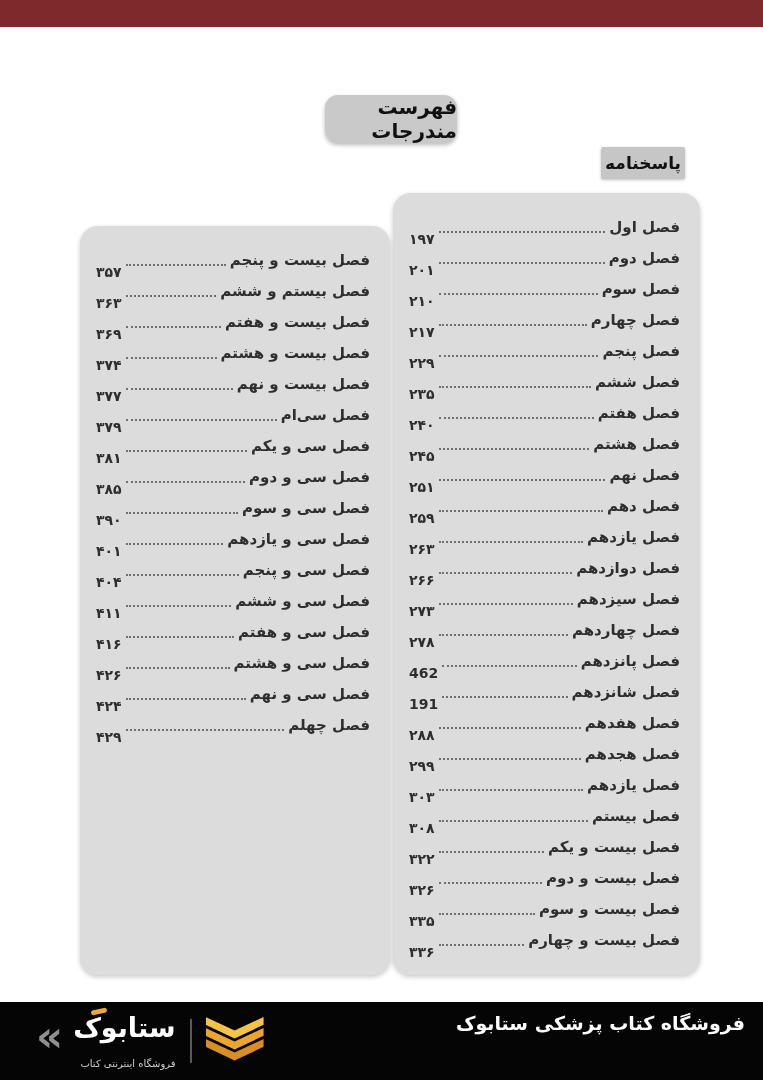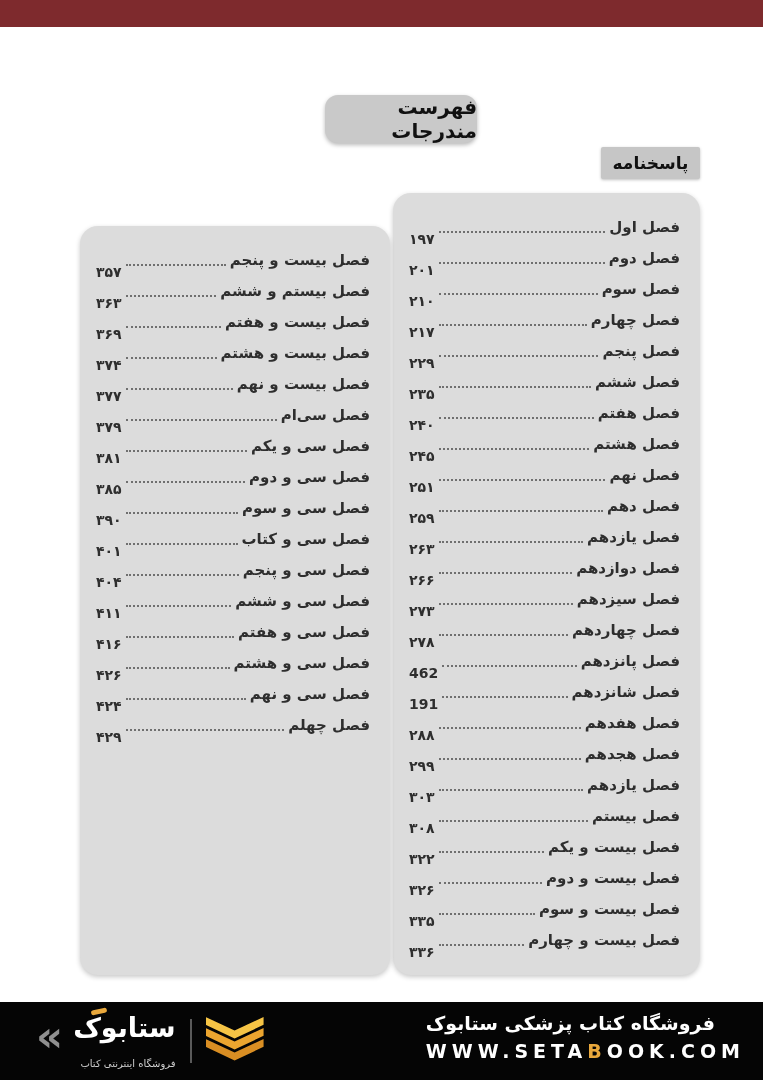"فهرست مندرجات" .toc-badge { width: 152px -> 132px }
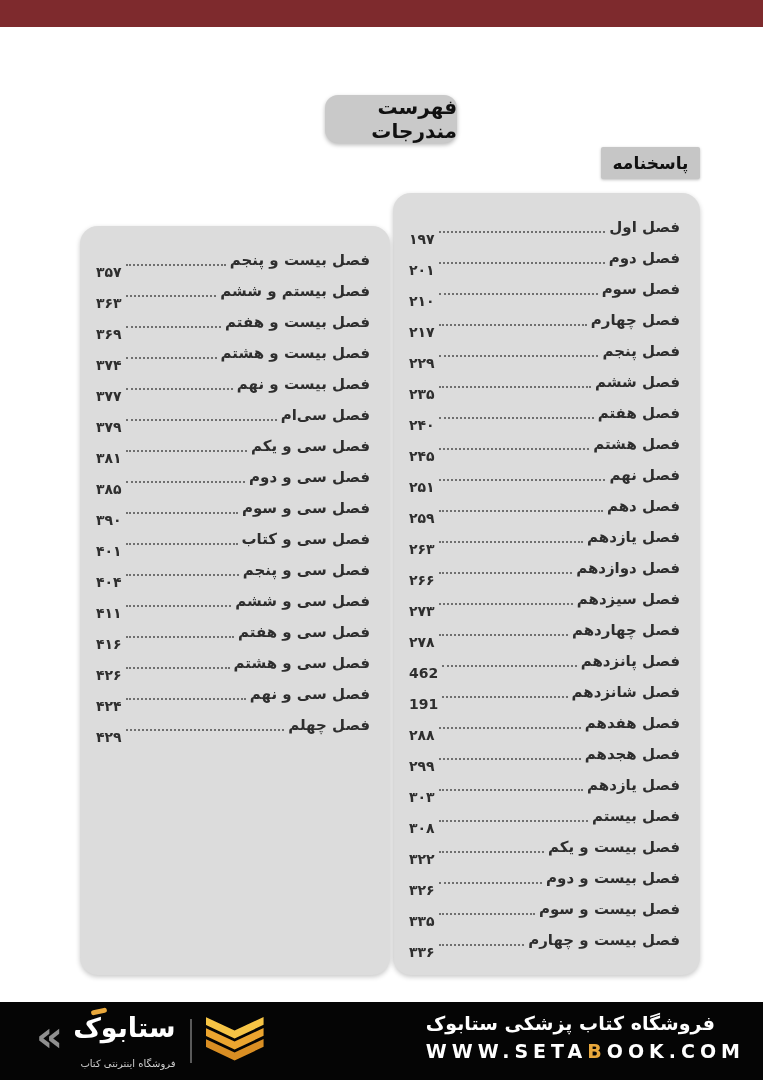"پاسخنامه" .answers-badge { width: 99px -> 84px }
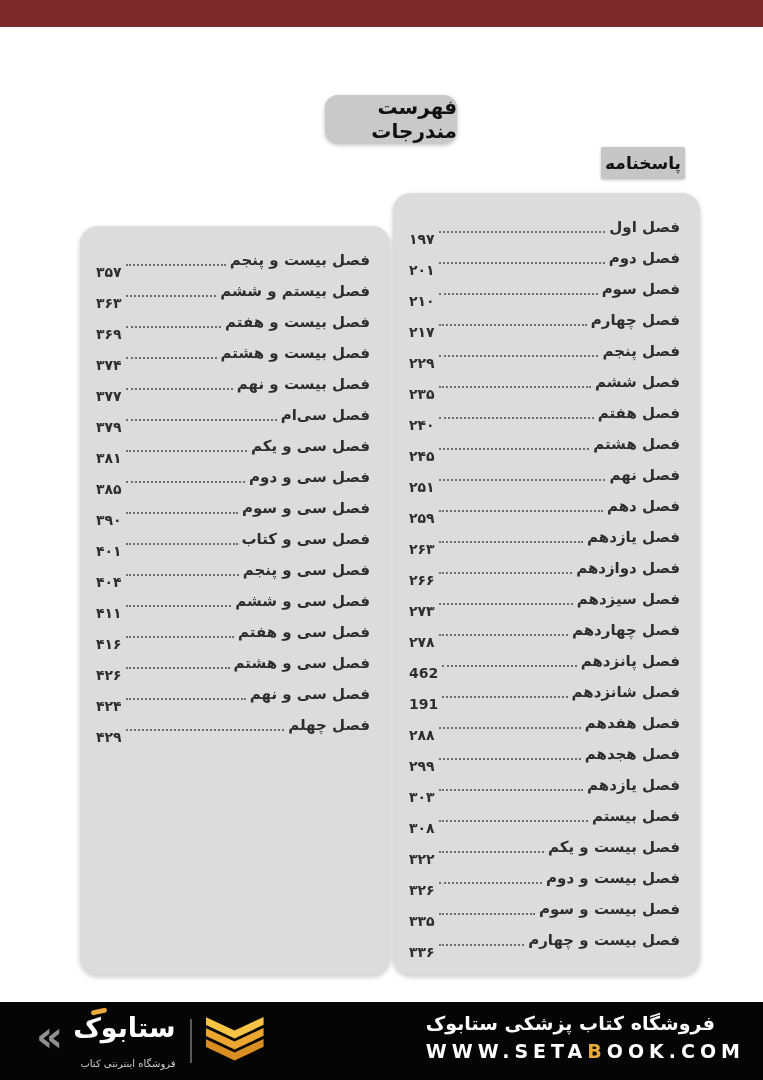"فصل سی و کتاب" span.ch-title { text: کتاب -> یازدهم }
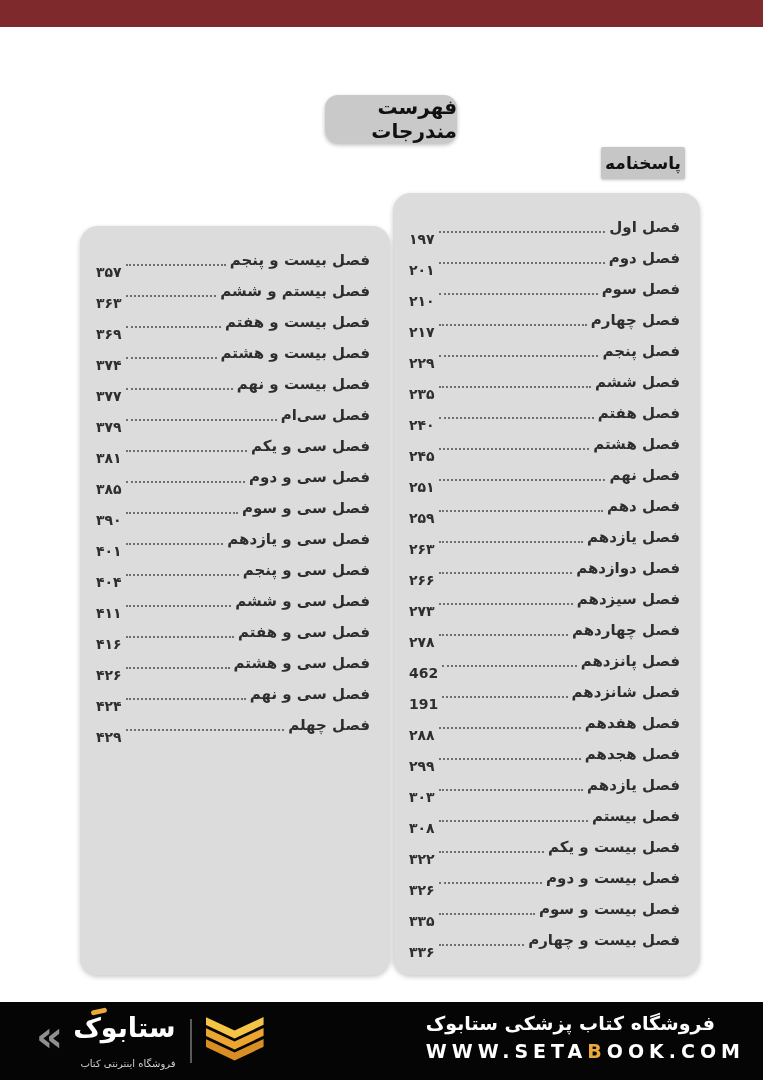"فروشگاه کتاب پزشکی ستابوک" .footer-right { text-align: left -> center }
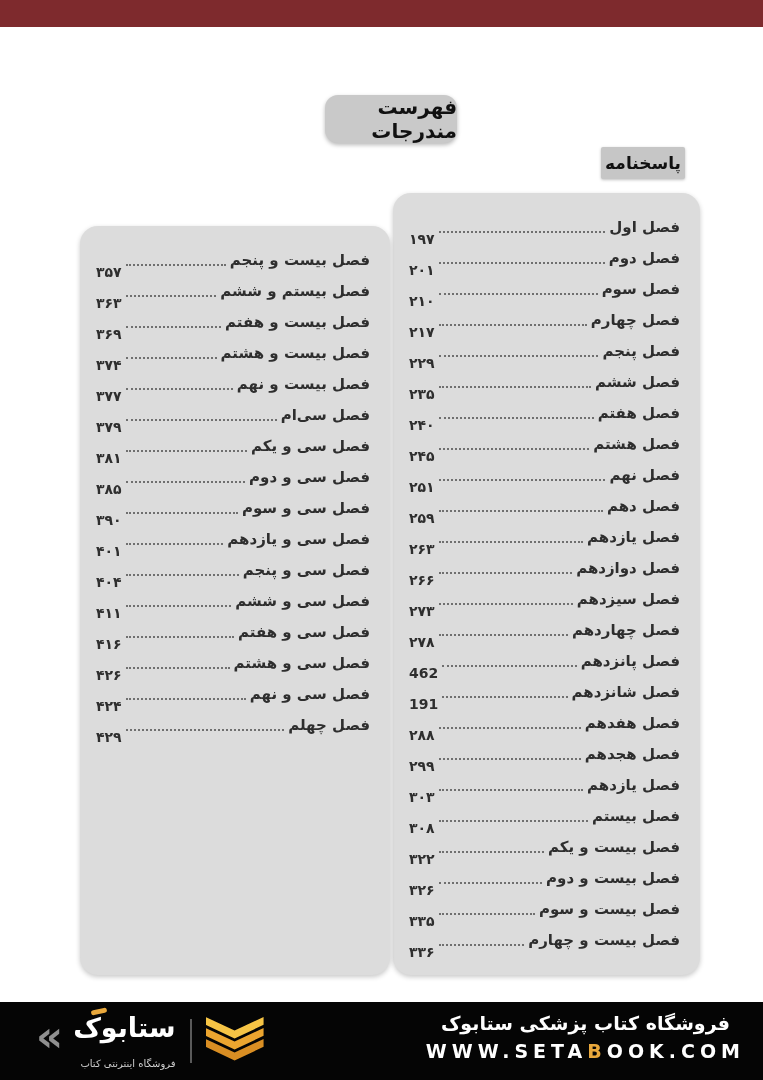"WWW.SETABOOK.COM" div.url-line { html: <div><span>WWW.SETA</span><span>B</span><span>OOK.COM</span></div> -> none }
